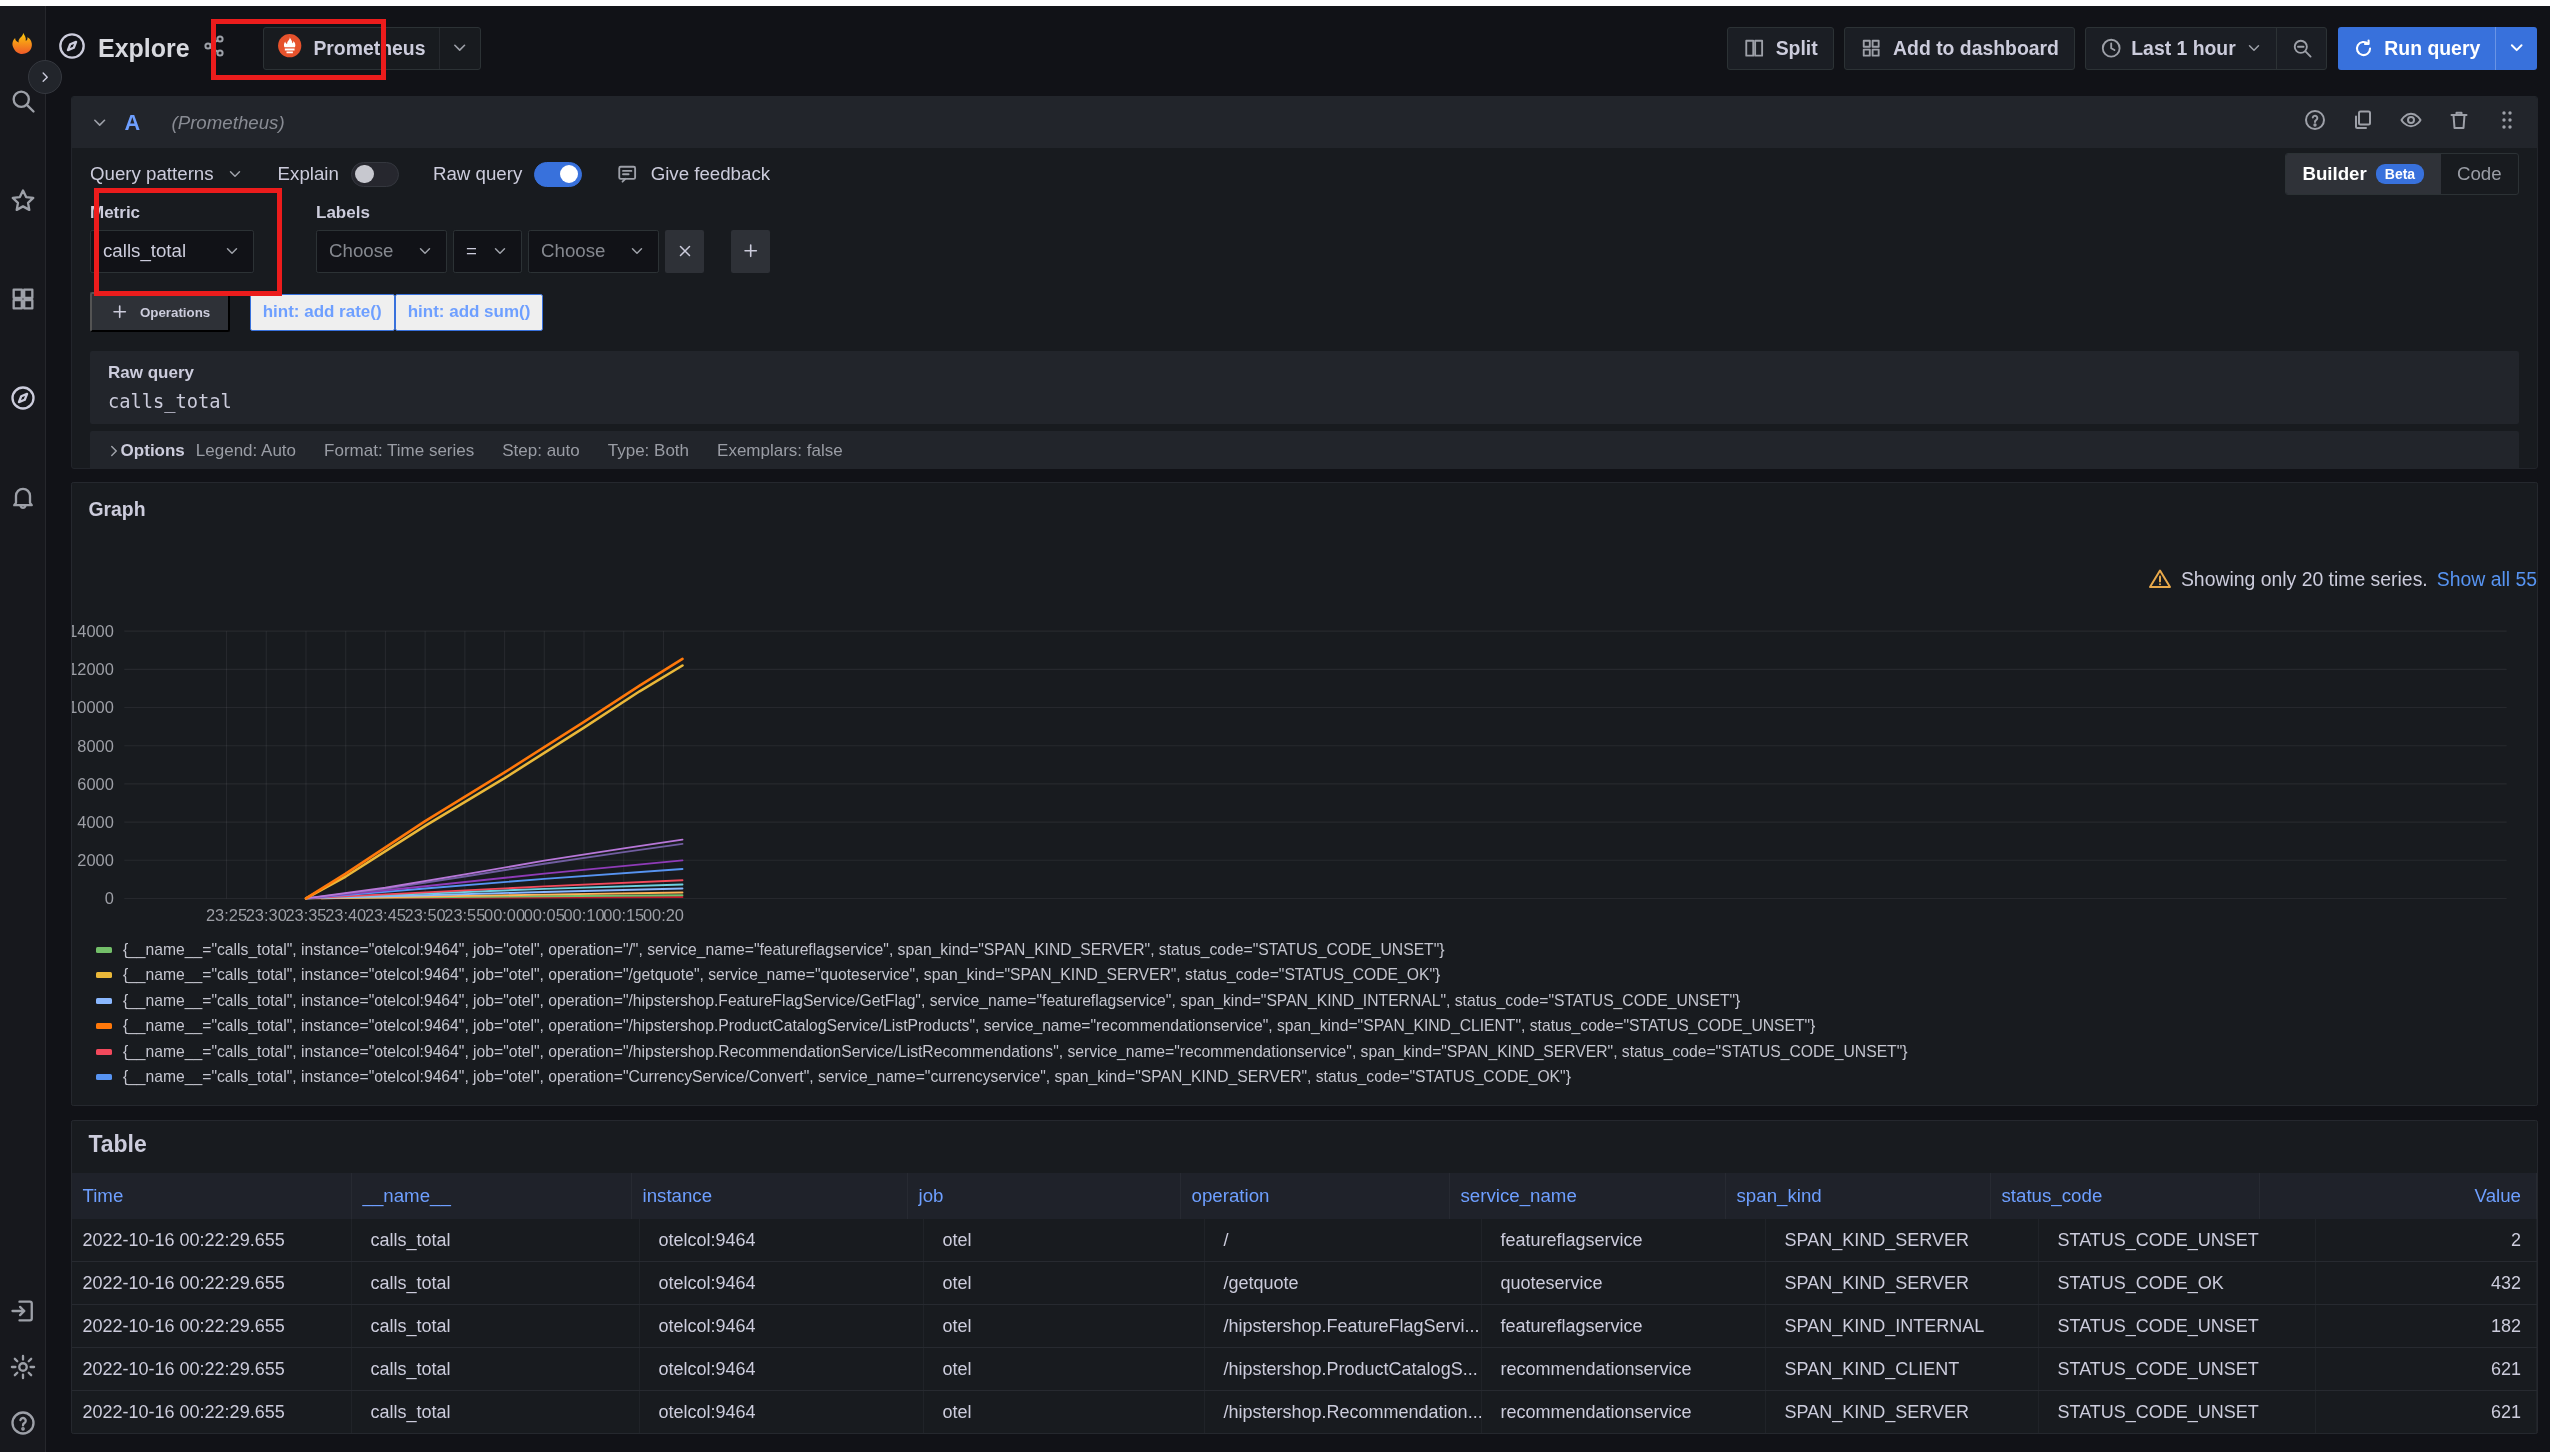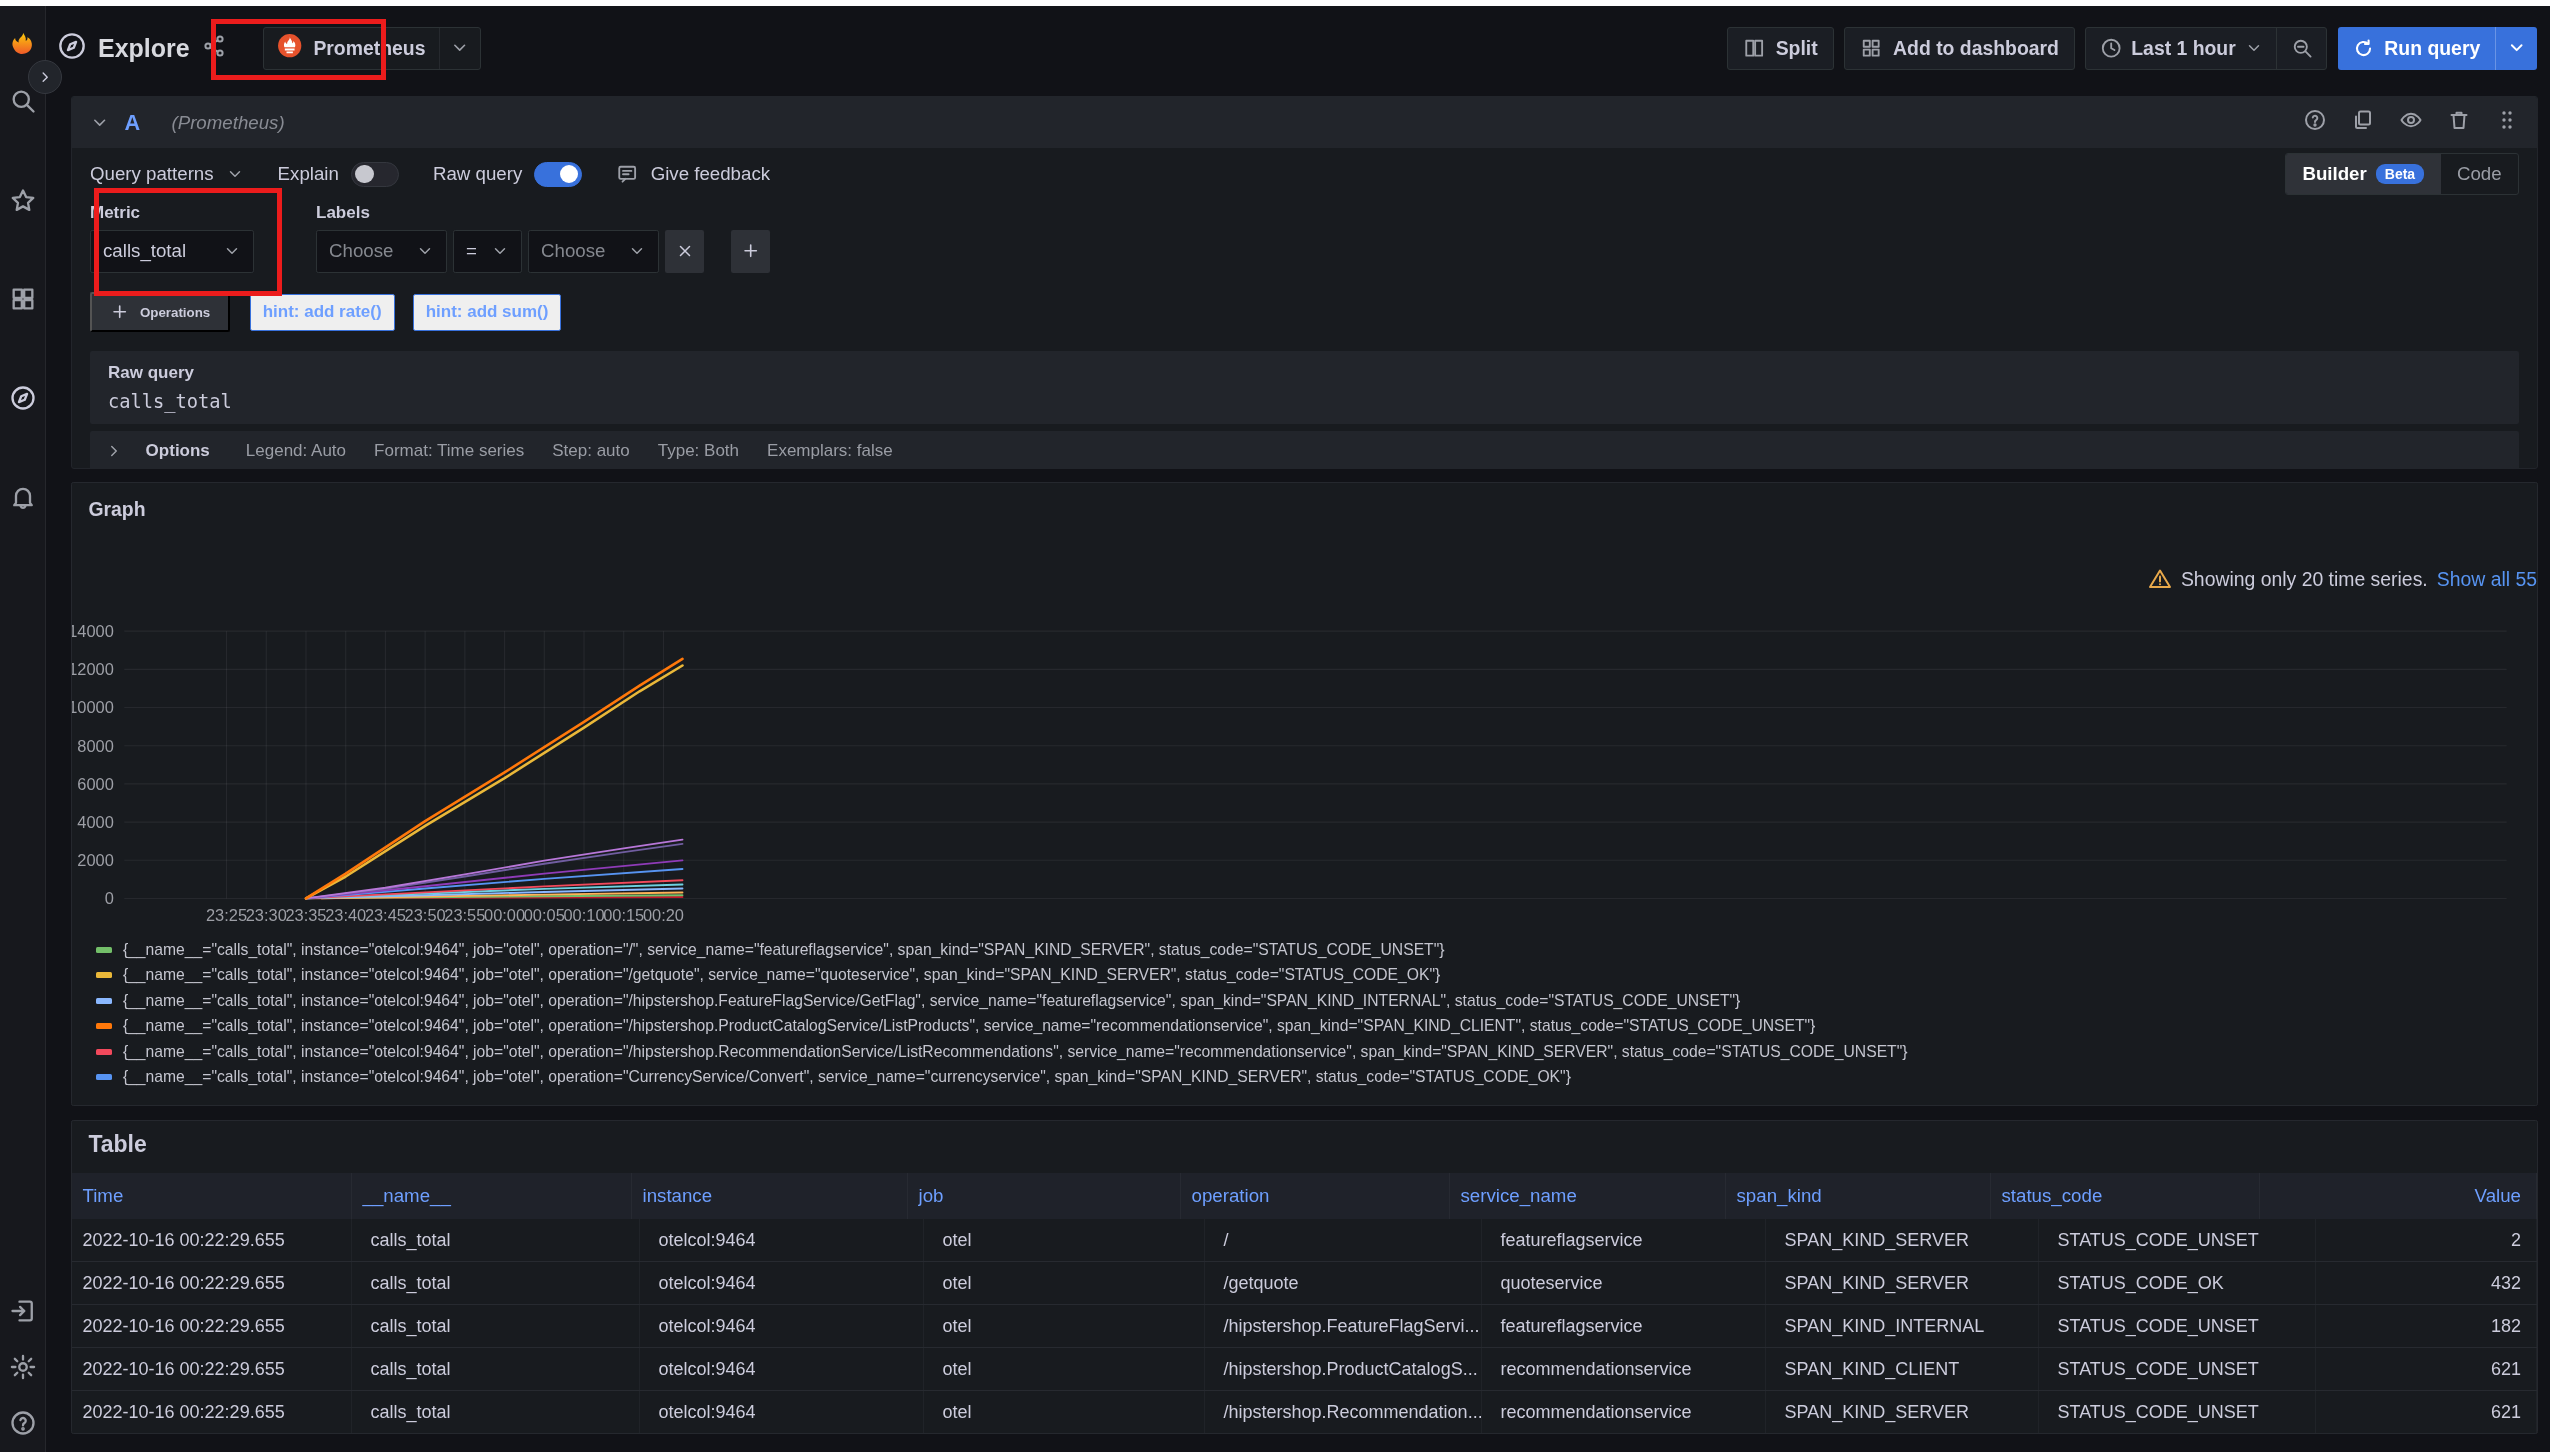"hint: add rate()" div { gap: 18px -> none }
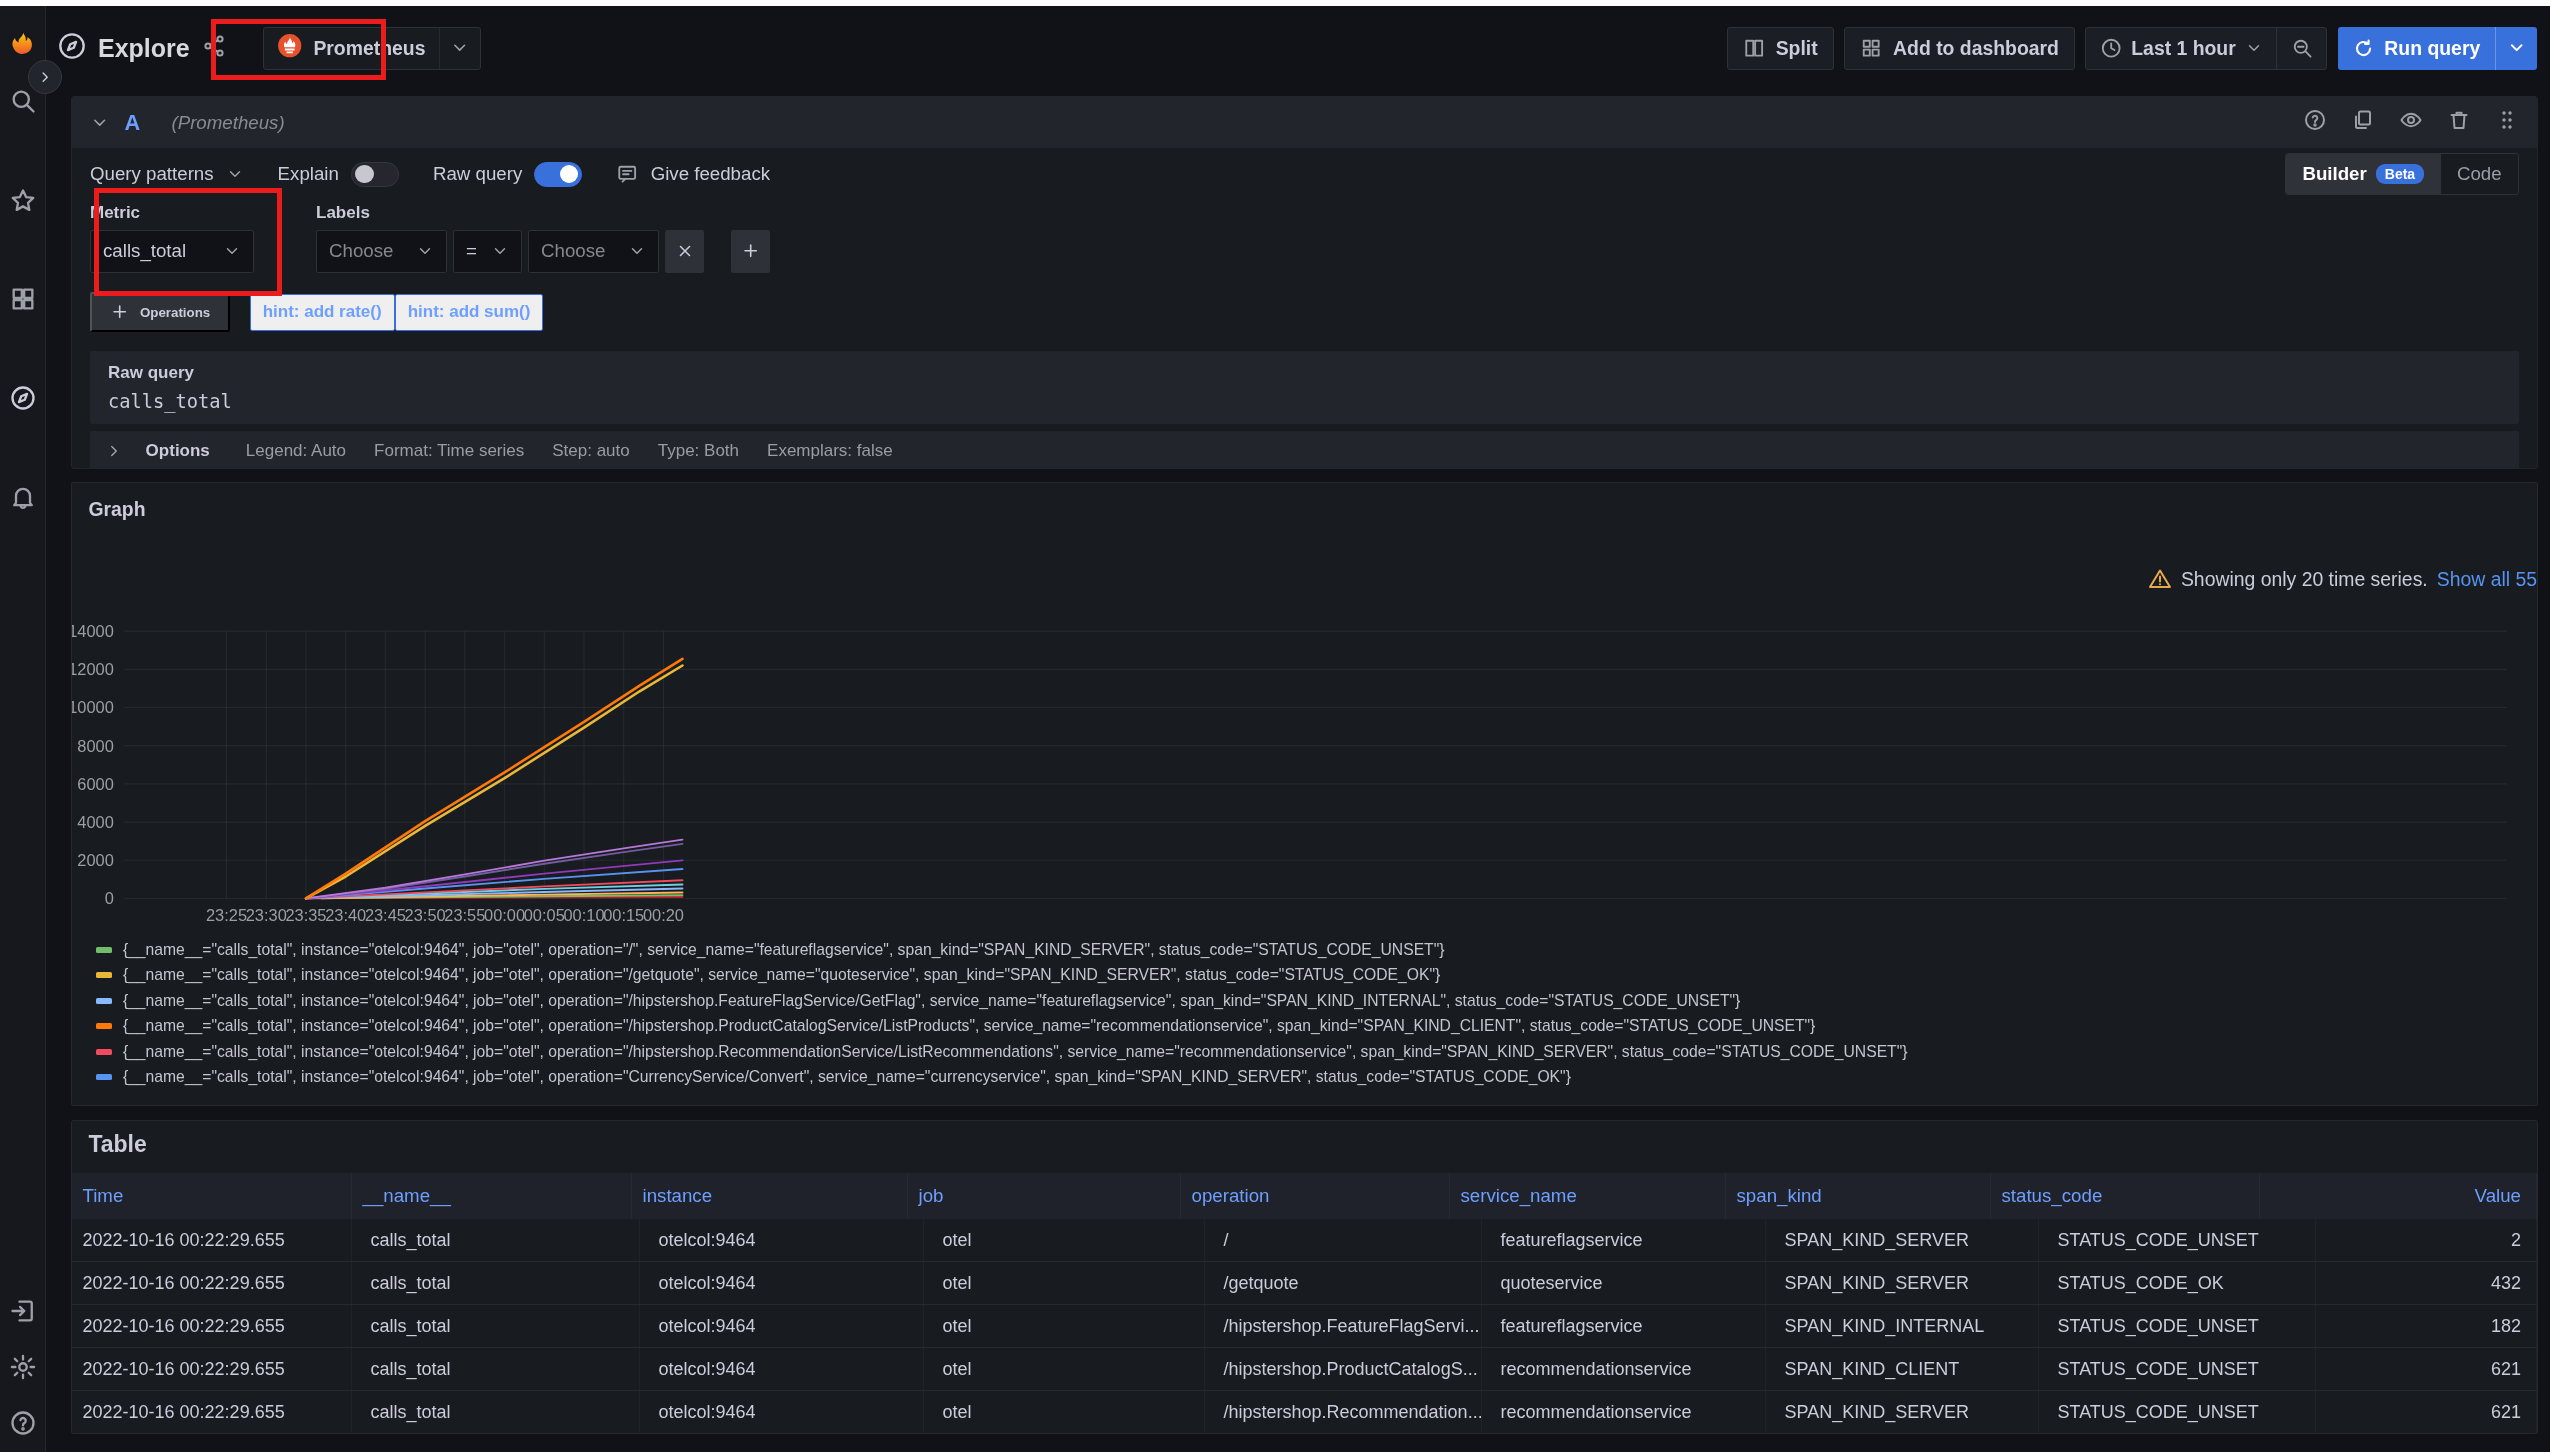"Options" .options-row { gap: 36px -> 11px }
